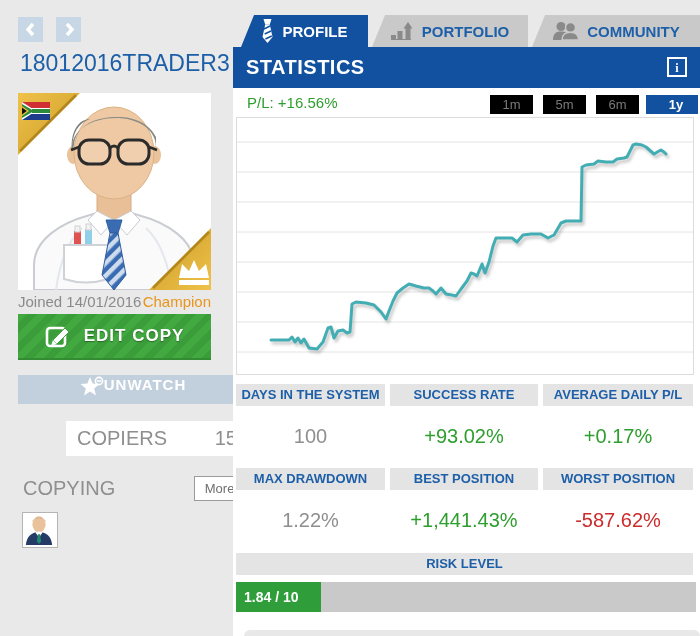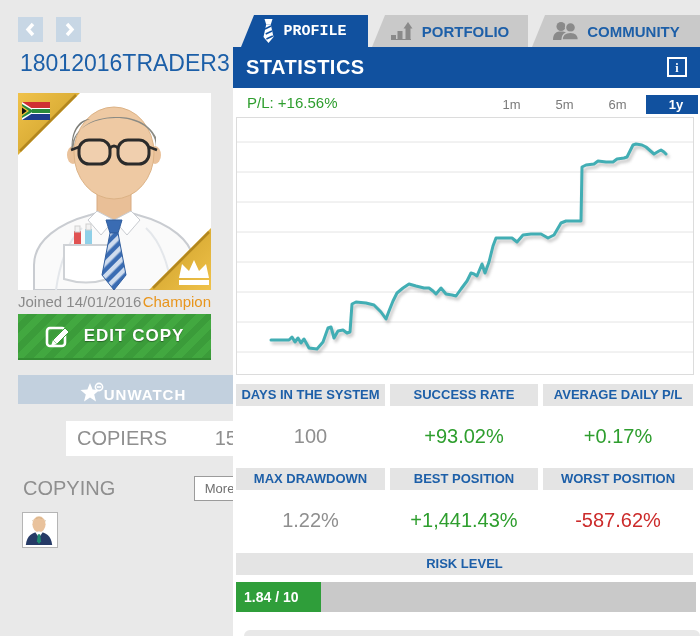"PROFILE" .tab-profile { font-family: Liberation Mono, monospace -> none }
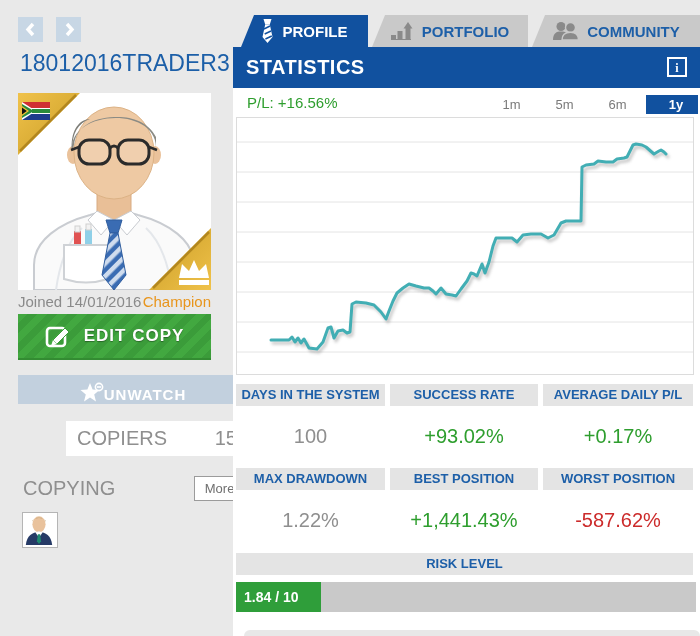"1m" .range-btn { background: #ffffff -> #000000 }
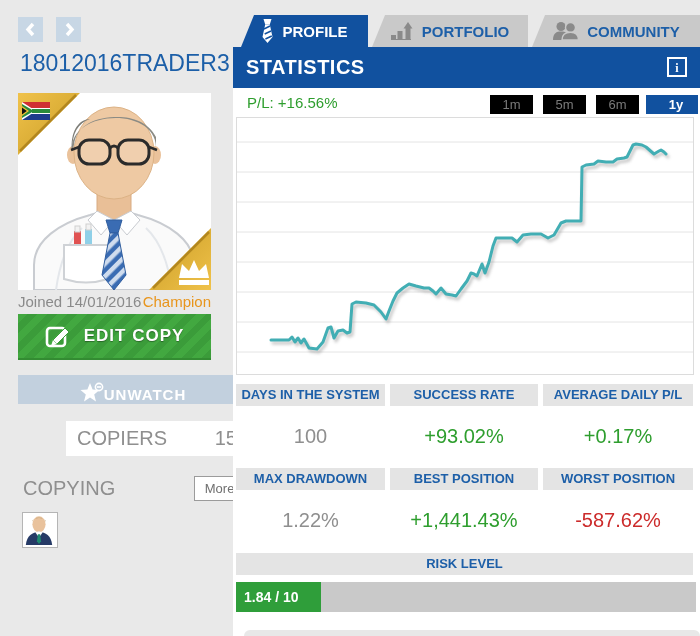"UNWATCH" .unwatch { align-items: flex-end -> flex-start }
